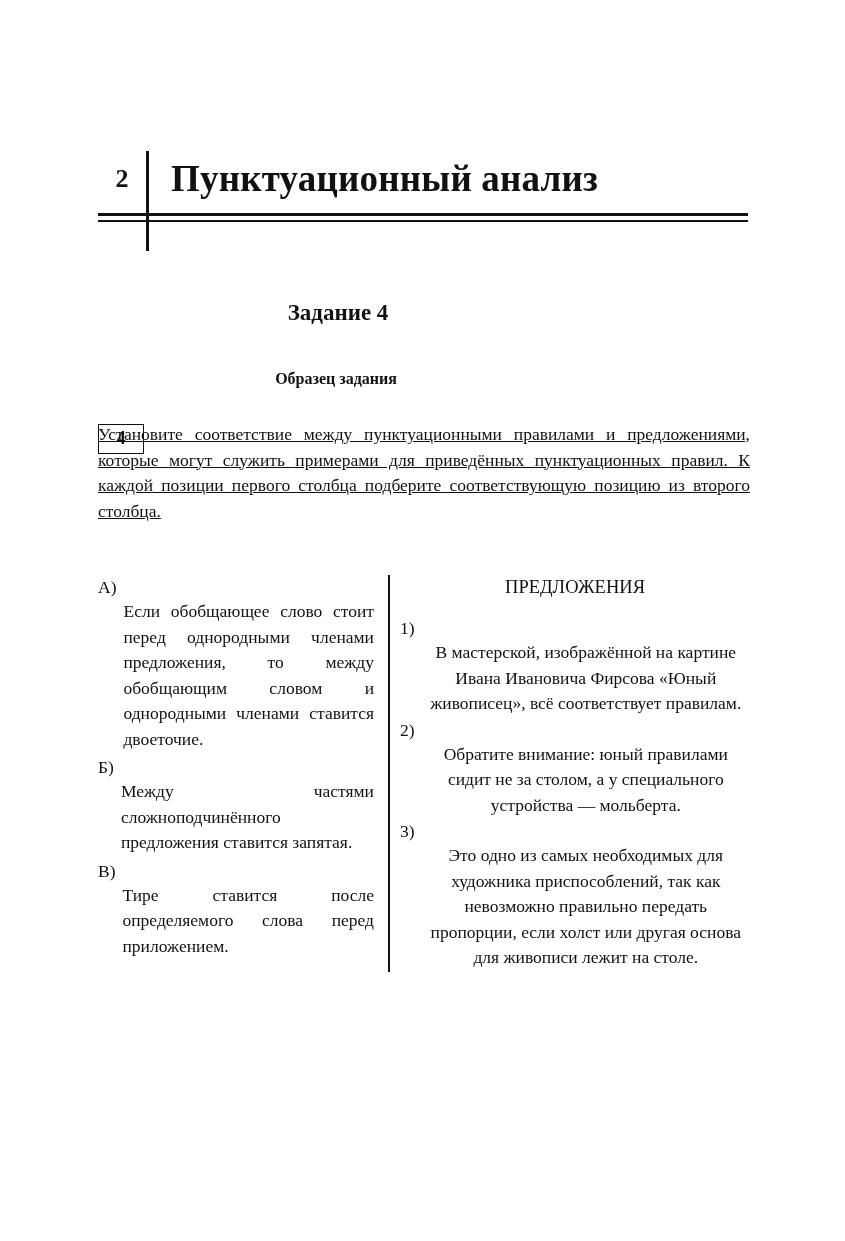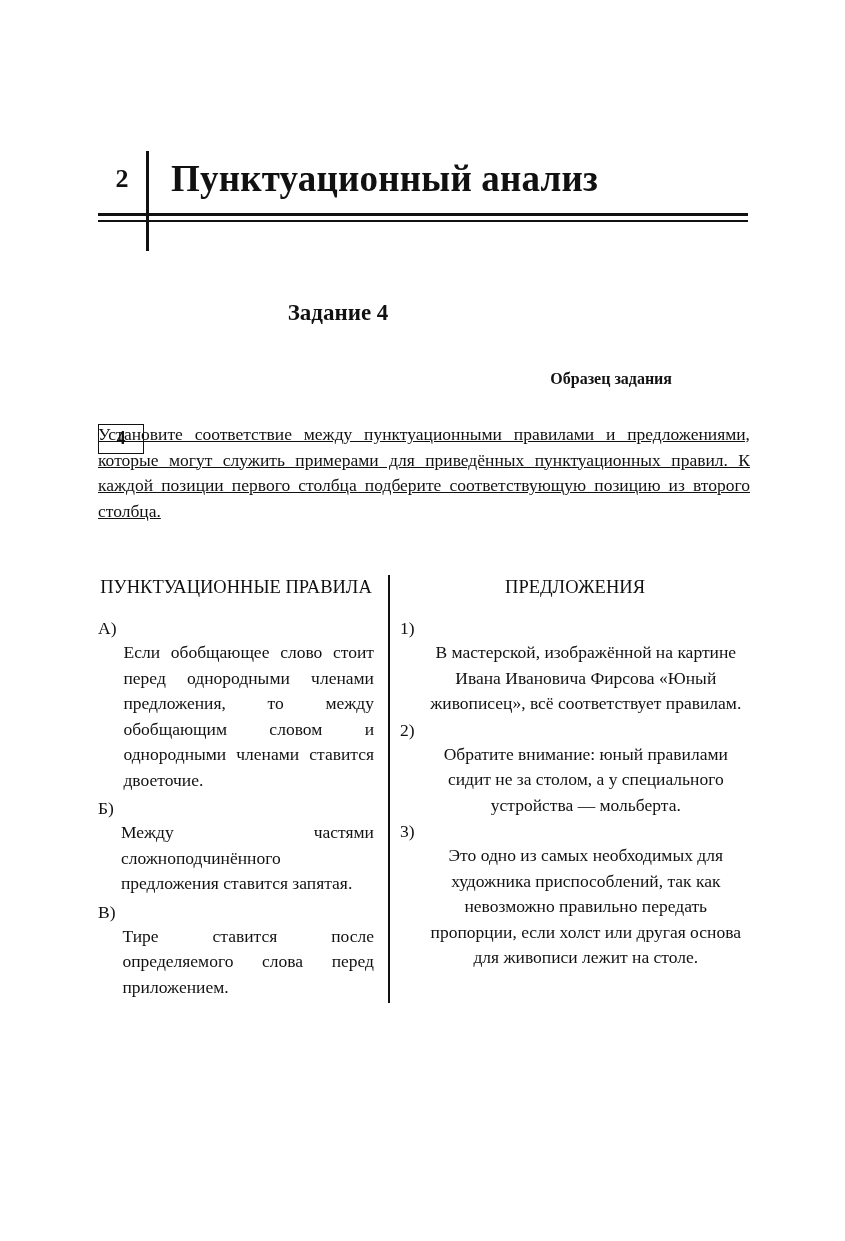"Образец задания" .sample-label { text-align: right -> center }
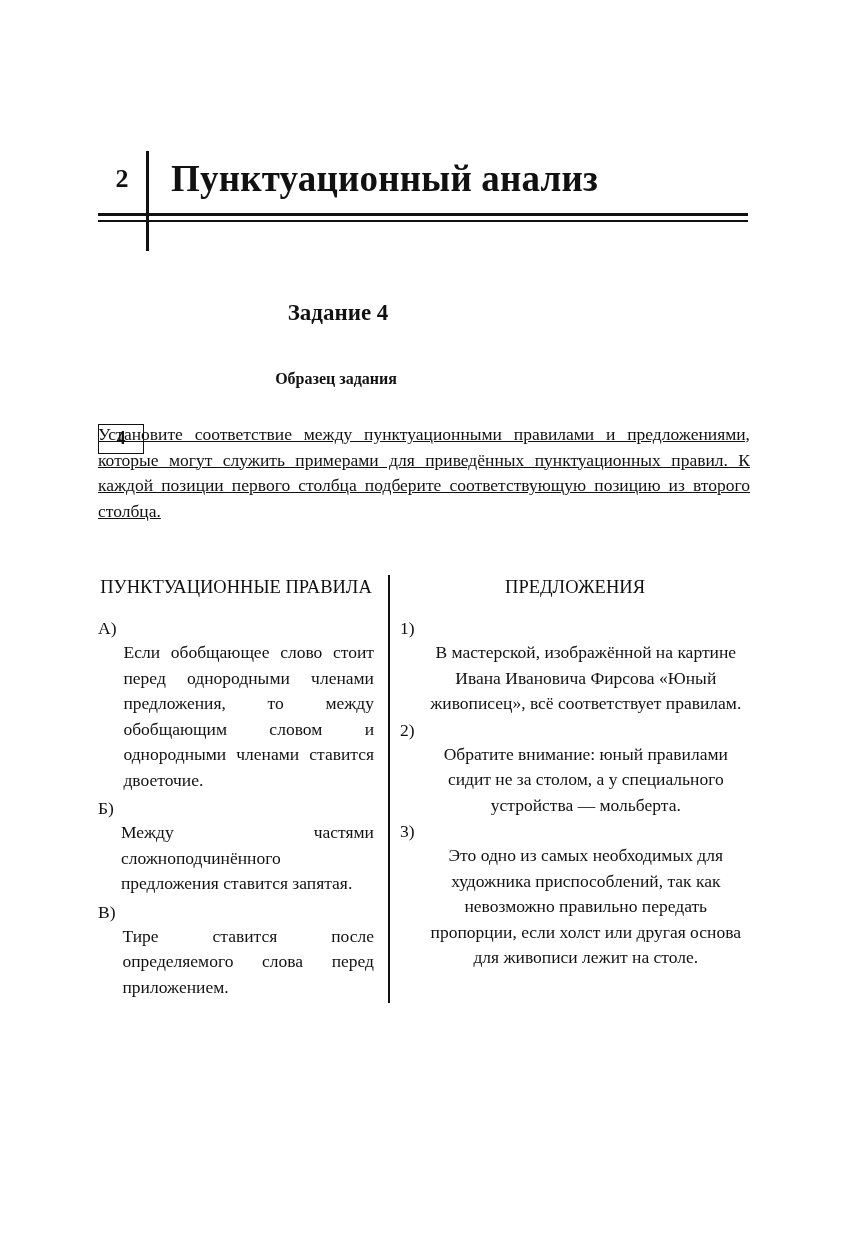"ПУНКТУАЦИОННЫЕ ПРАВИЛА" div.col-head { html: <div>ПУНКТУАЦИОННЫЕ ПРАВИЛА</div> -> none }
